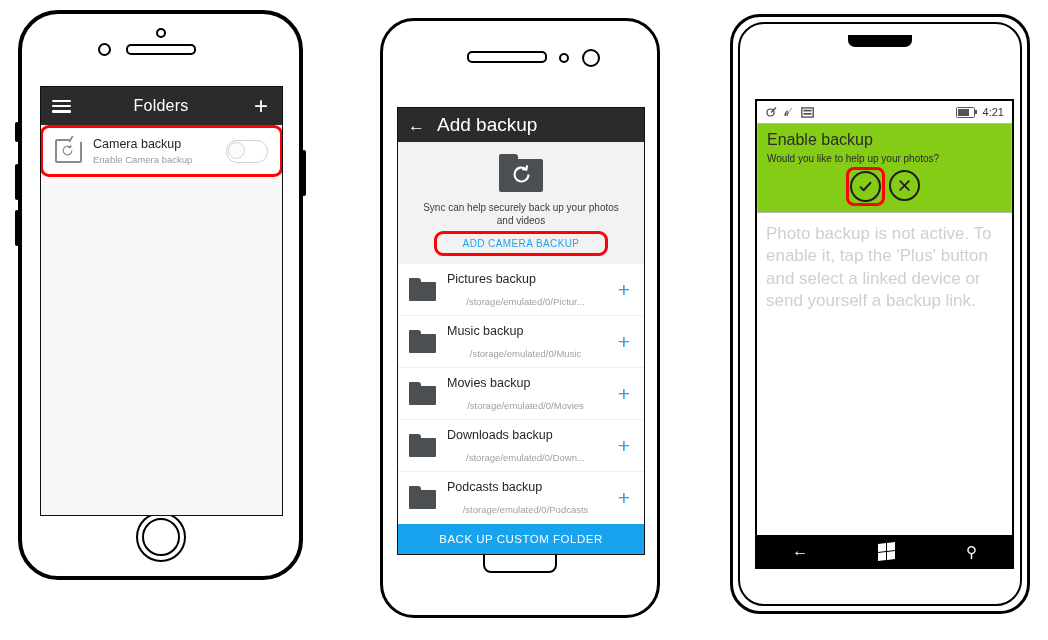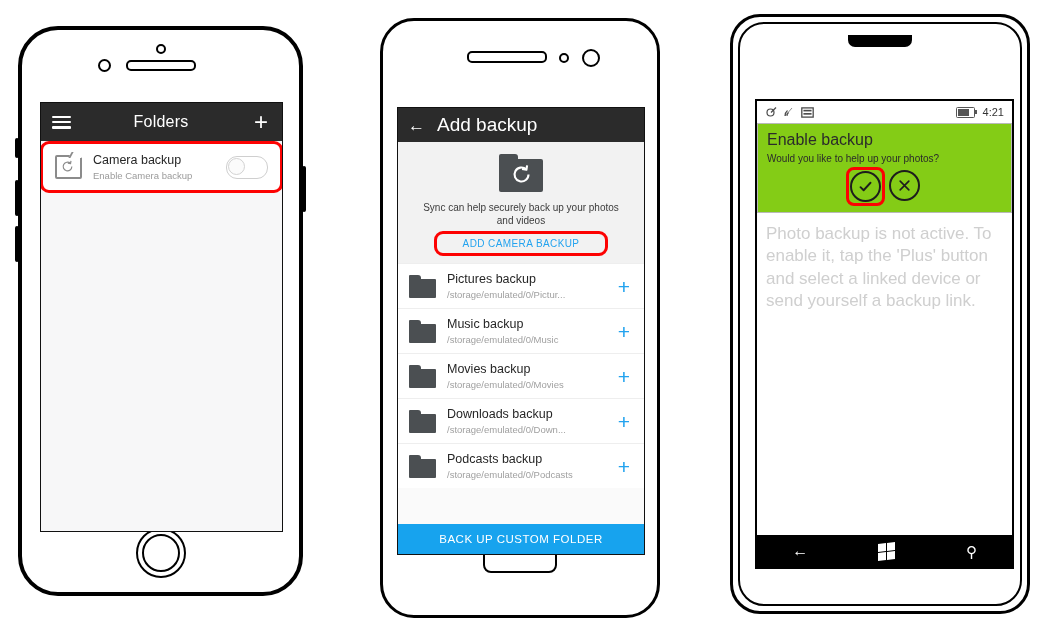"Folders" .phone-ios { top: 26px -> 10px }
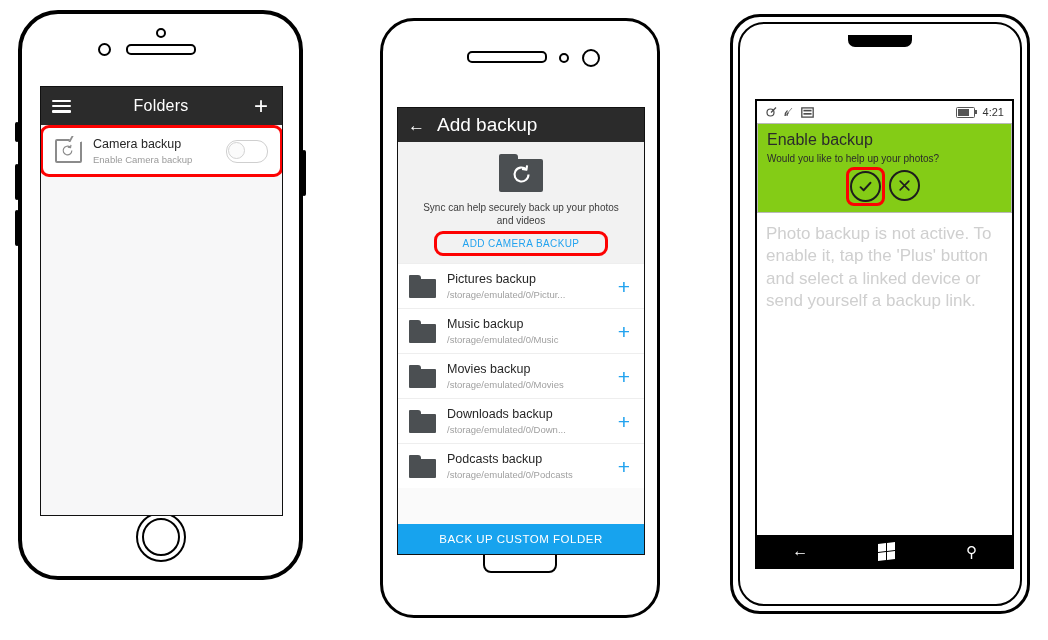"/storage/emulated/0/Pictur..." .fpath { margin-top: 1px -> 8px; text-align: none -> center }
